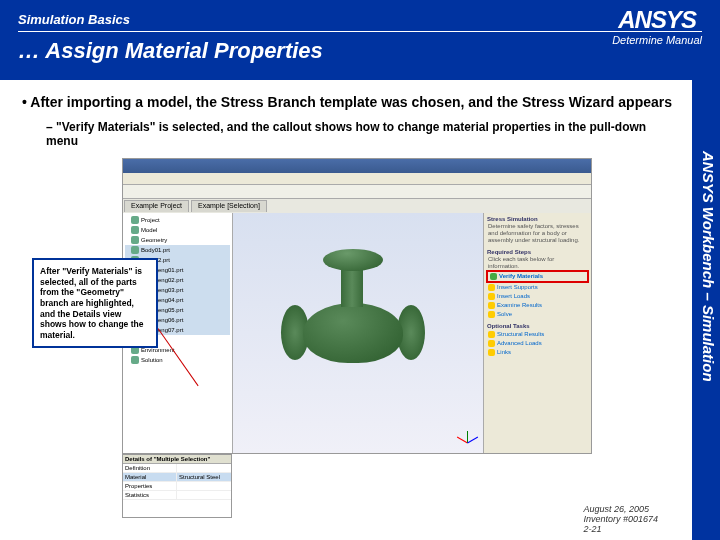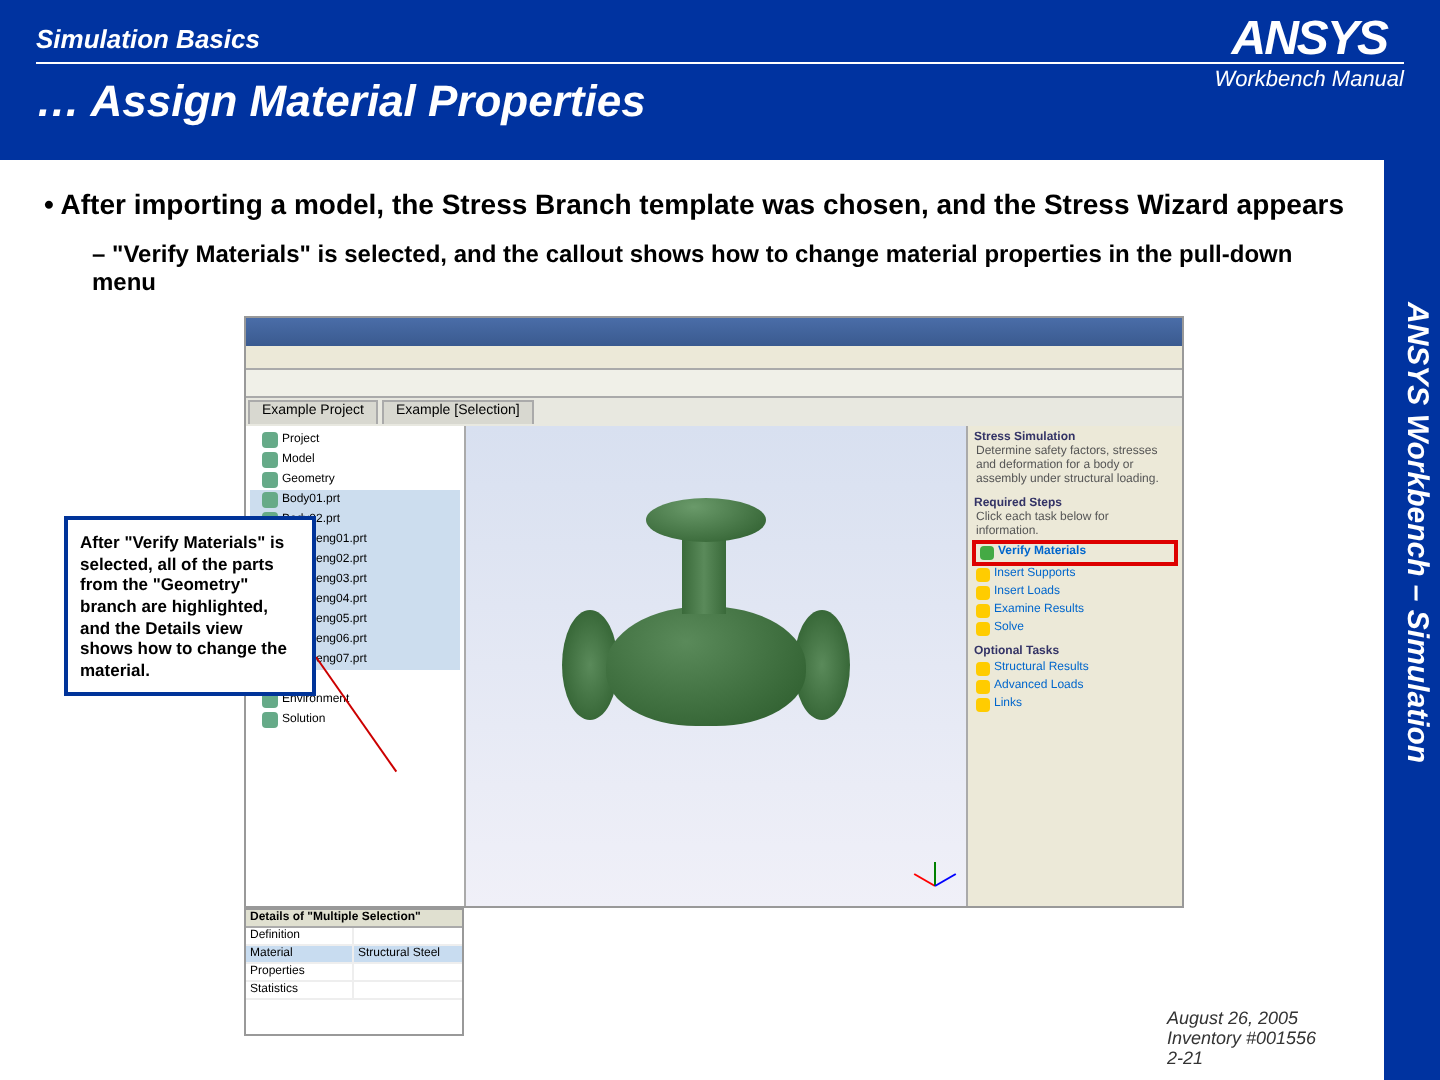"Workbench Manual" div.logo-sub { text: Workbench -> Determine }
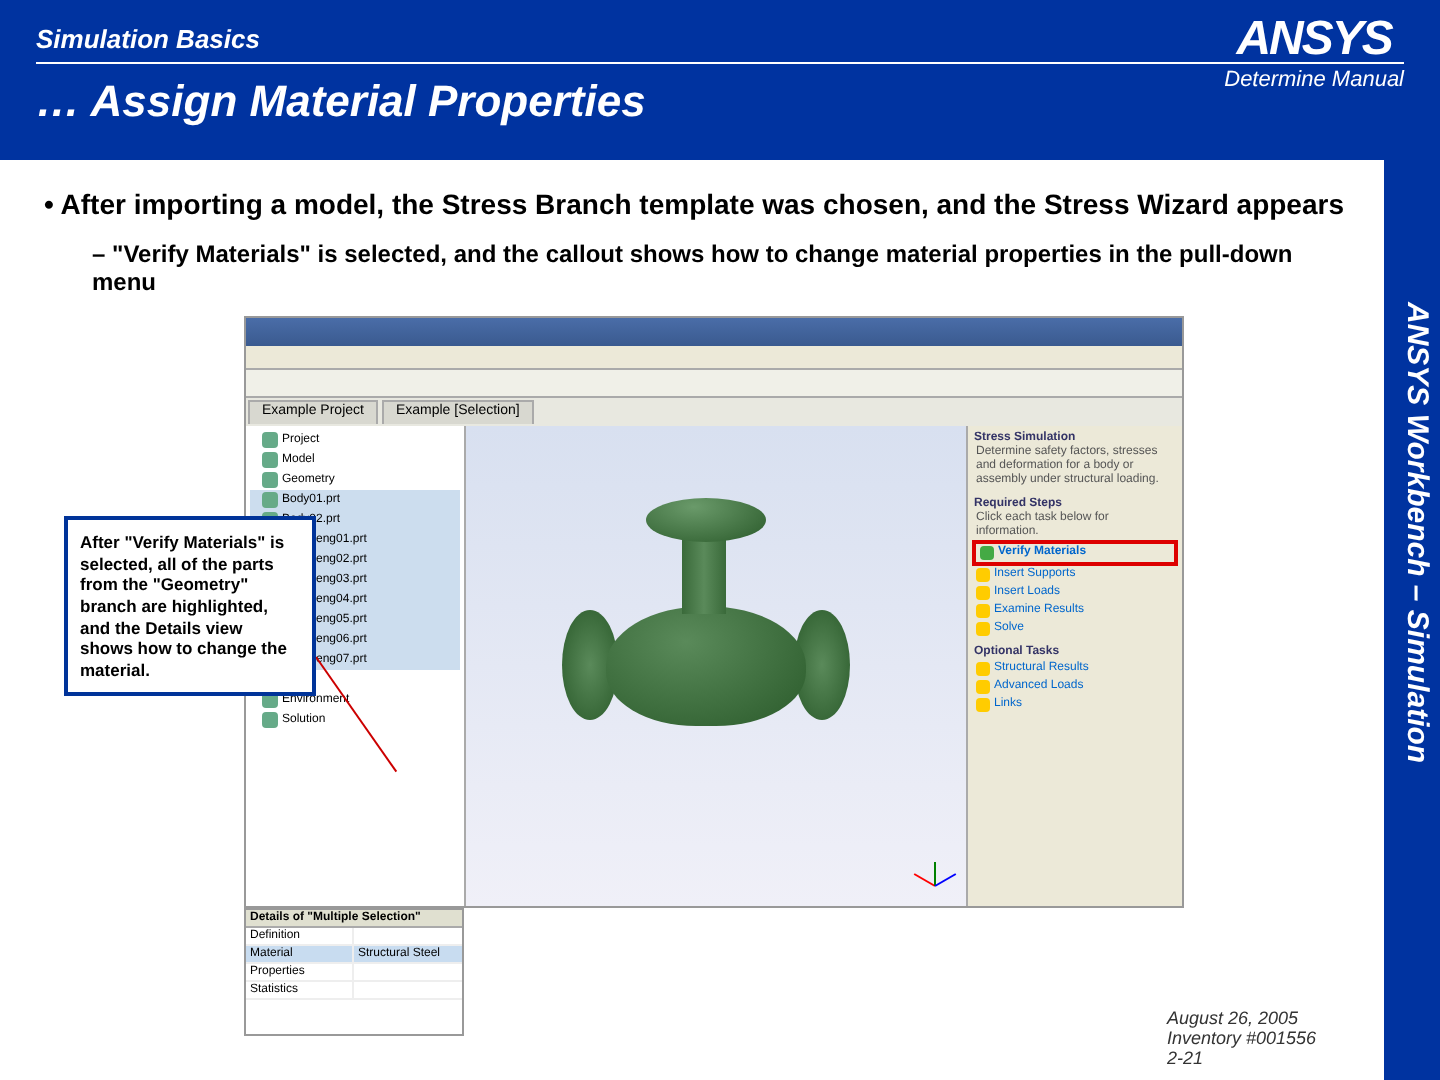"Inventory #001556" div { text: 001556 -> 001674 }
